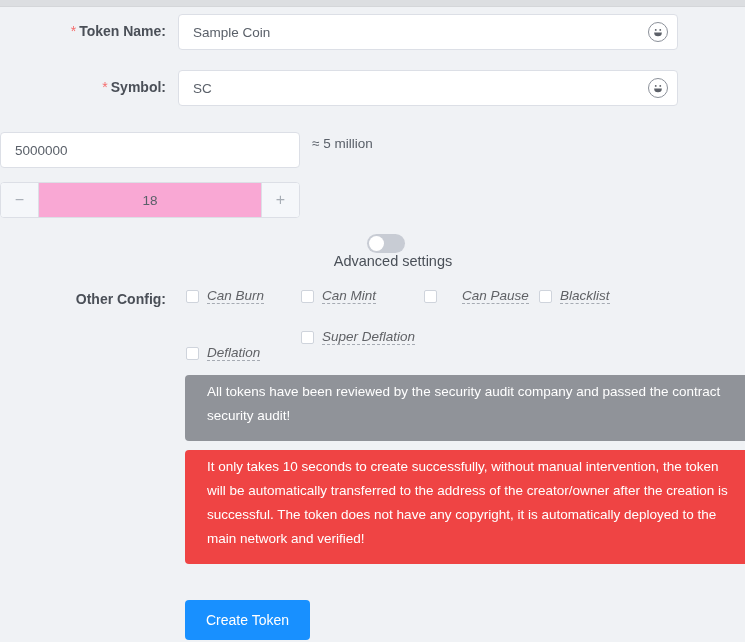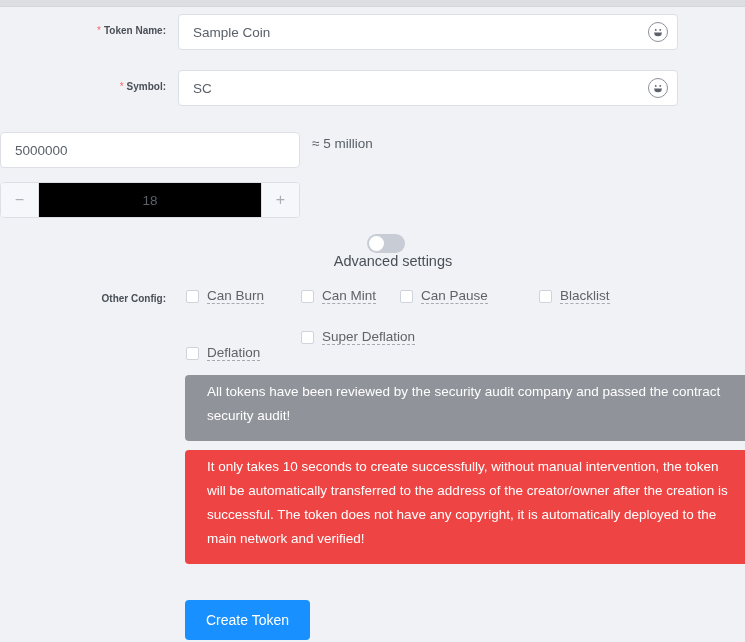"* Token Name:" .label { font-size: 10px -> 14px }
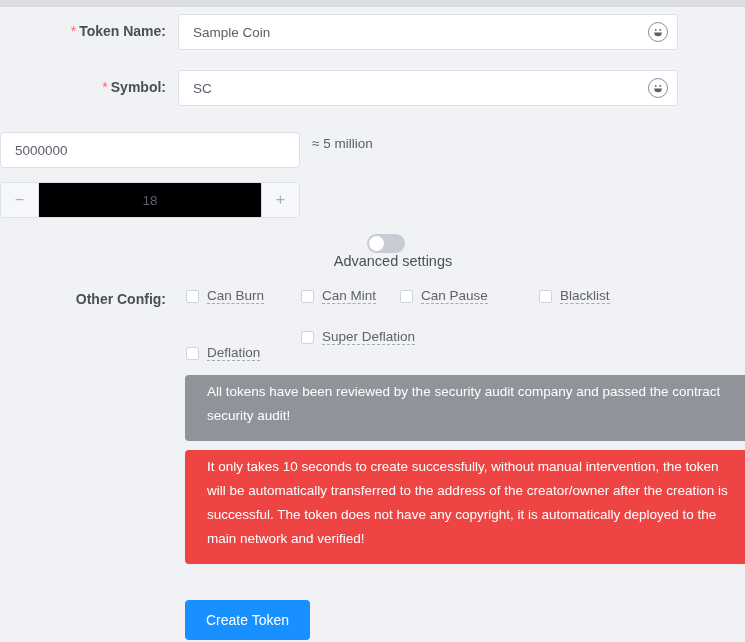"18" .stepper-value { background: #000000 -> #f9a8d4 }
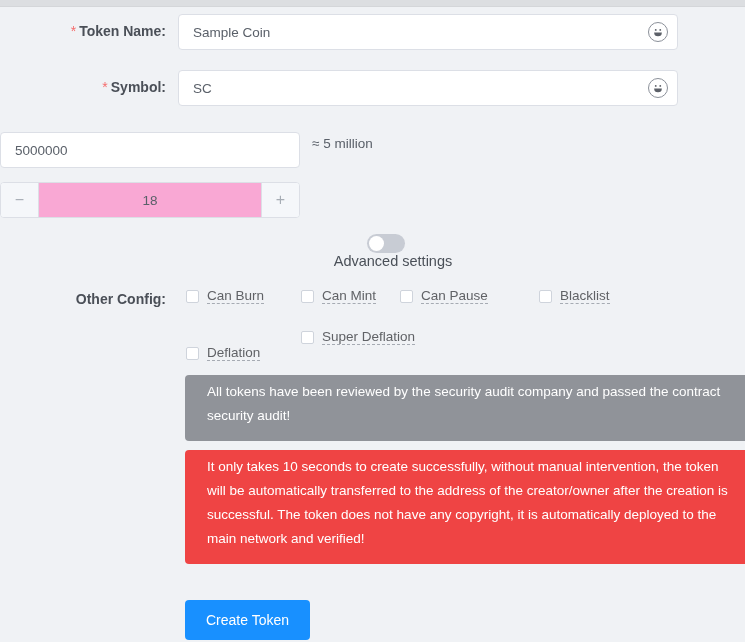"Can Burn" .cb-item { font-style: none -> italic }
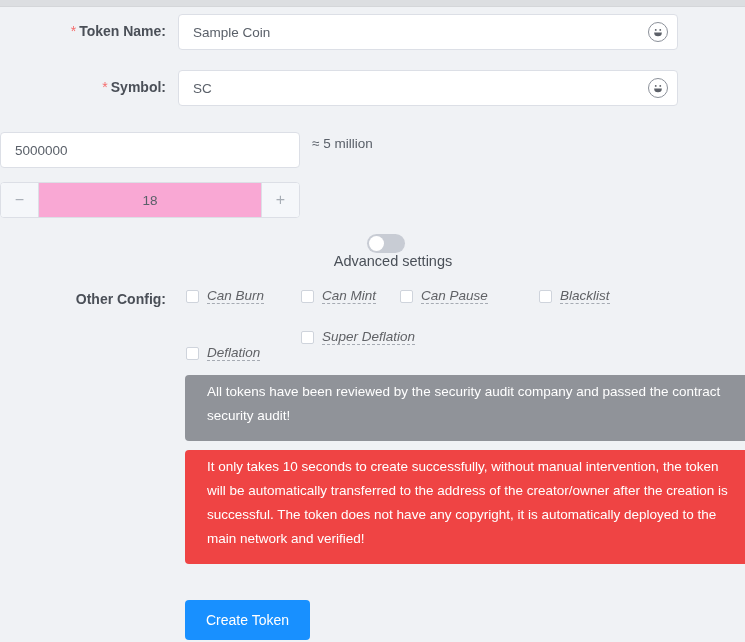"Can Pause" div.cb-item { gap: none -> 17px; left: 400px -> 424px }
